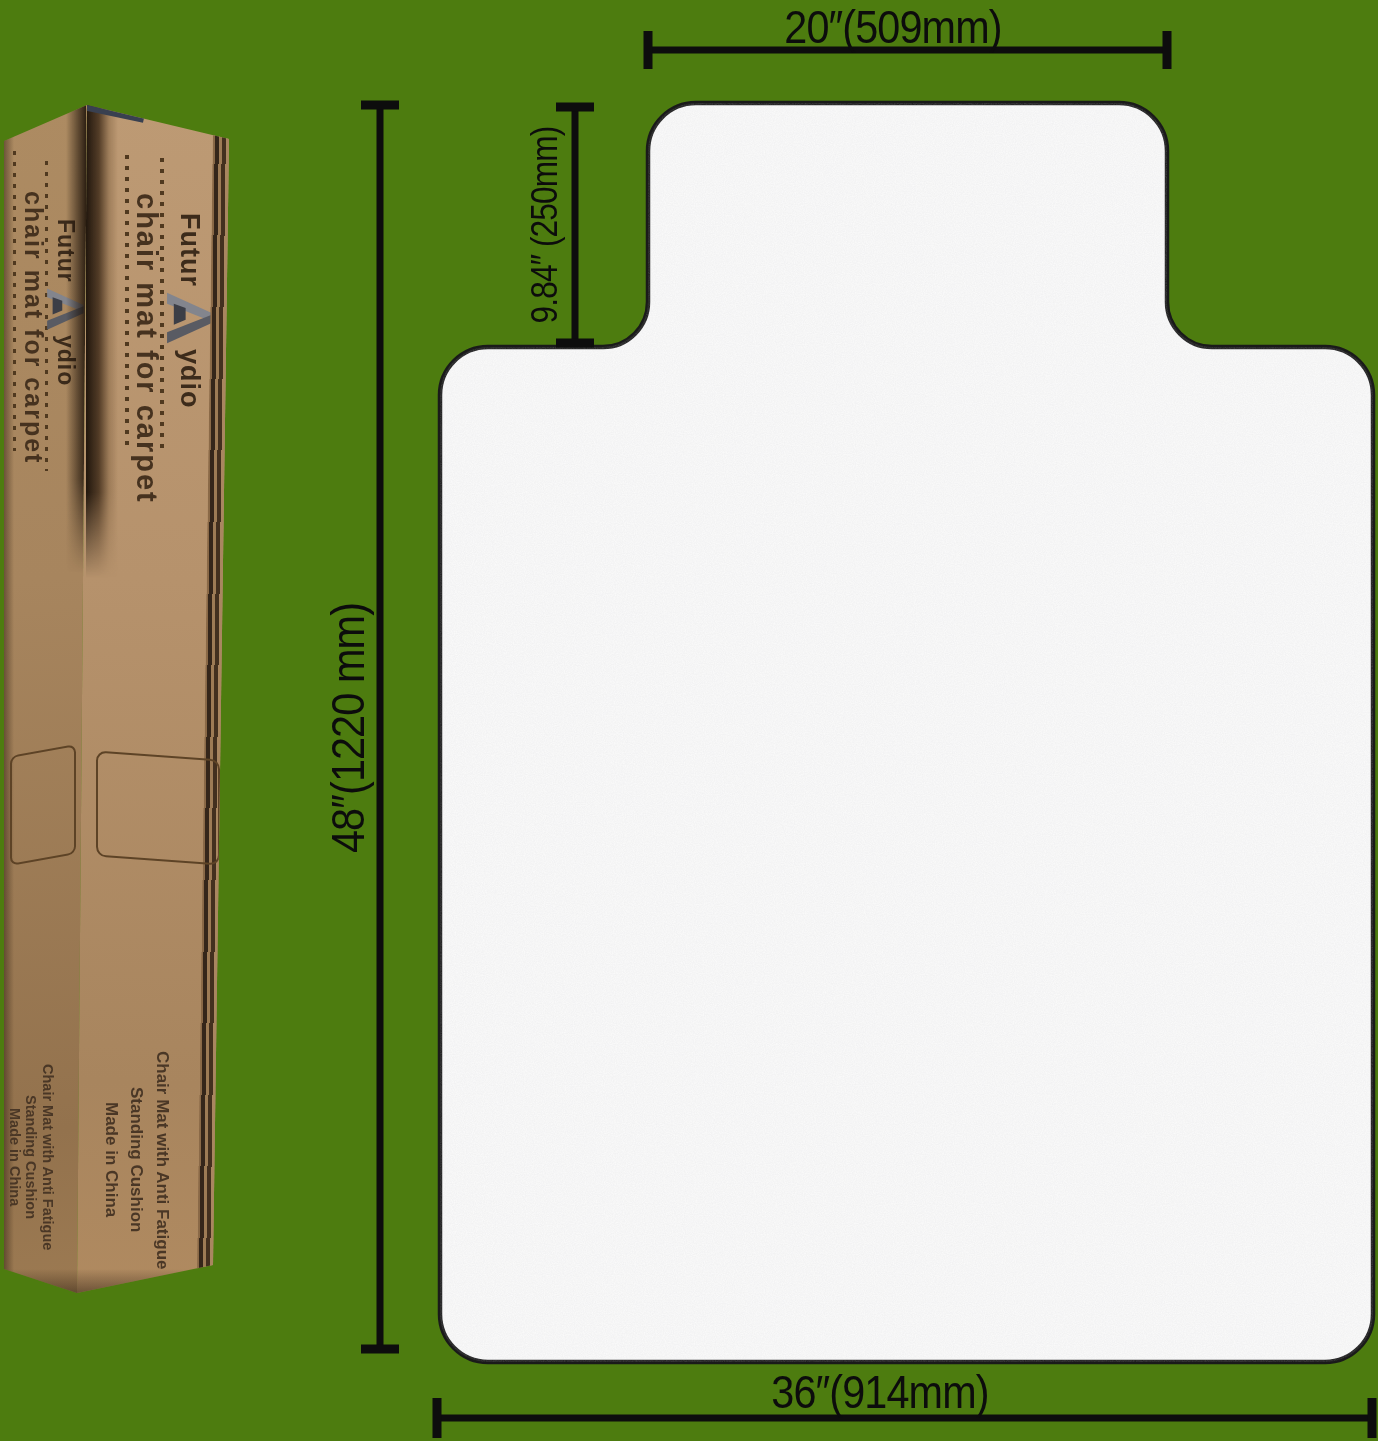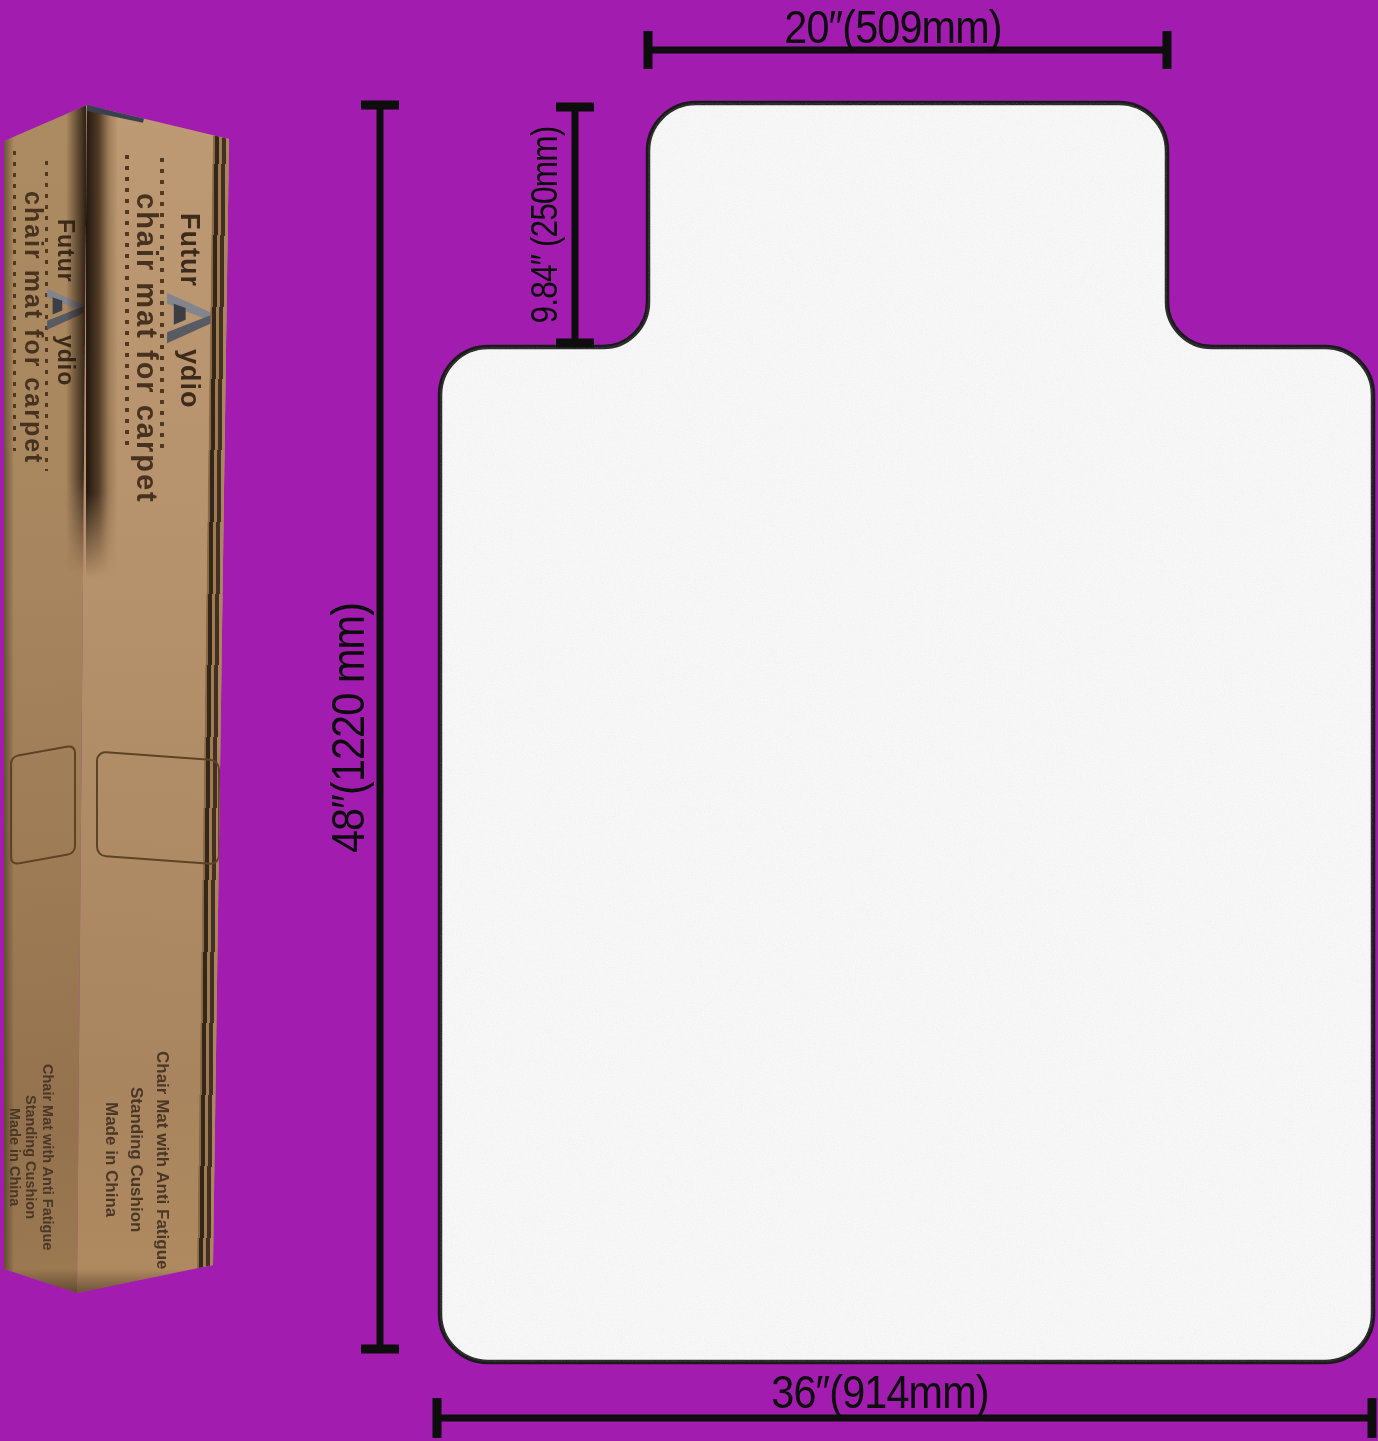"20″(509mm)" .stage { background: #a21caf -> #4d7c0f }
